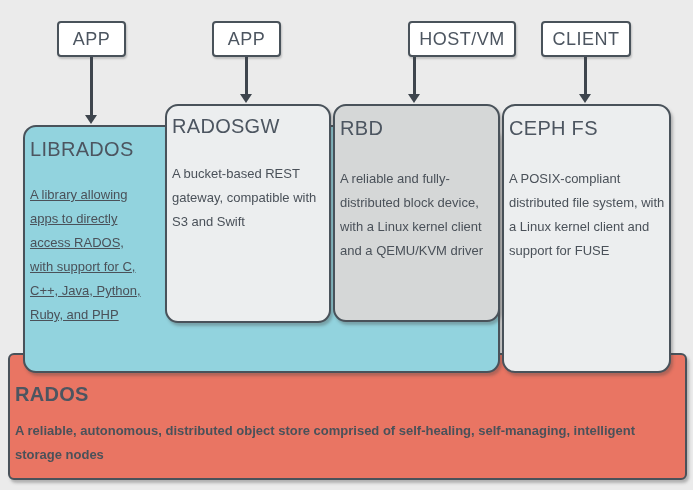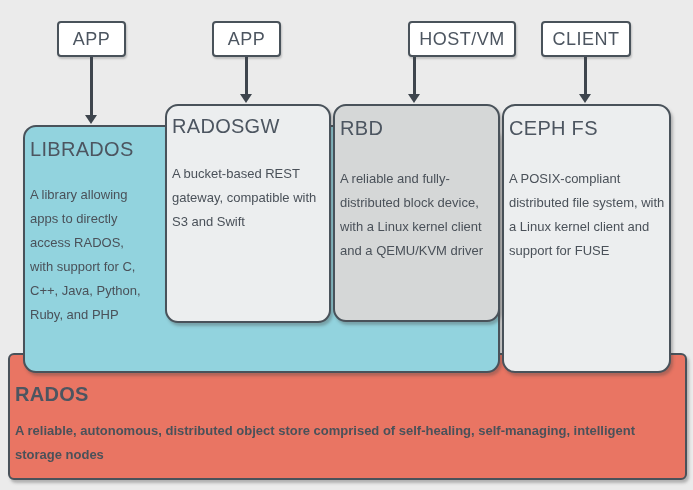"A library allowing apps to" #box-librados .desc { text-decoration: none -> underline }
